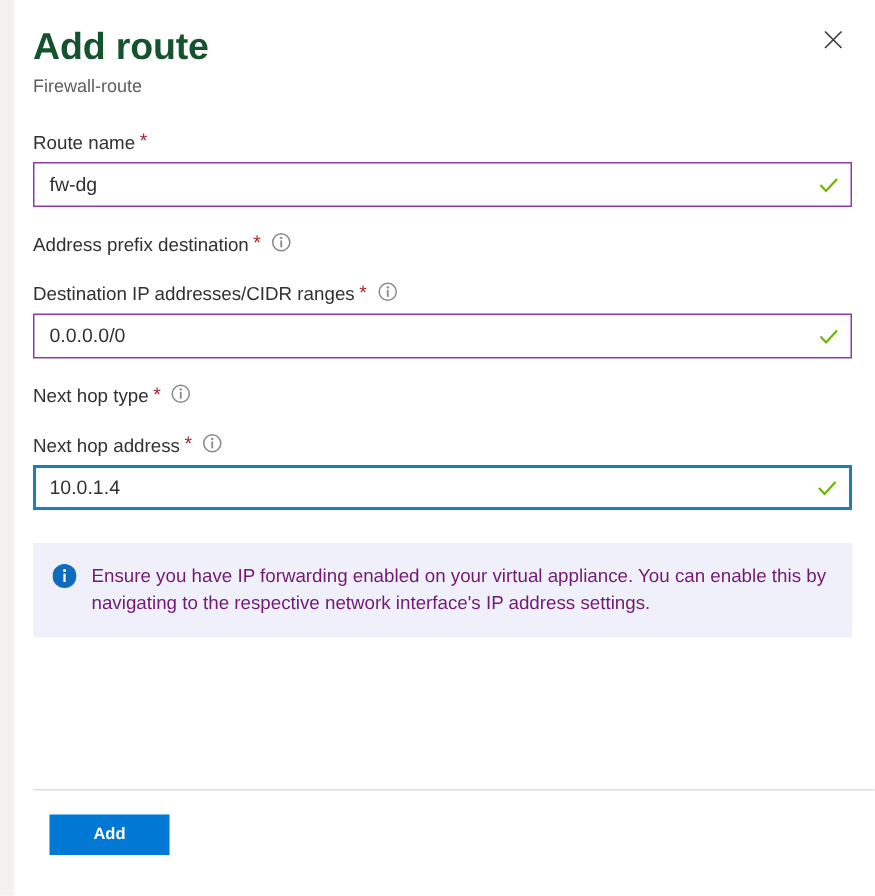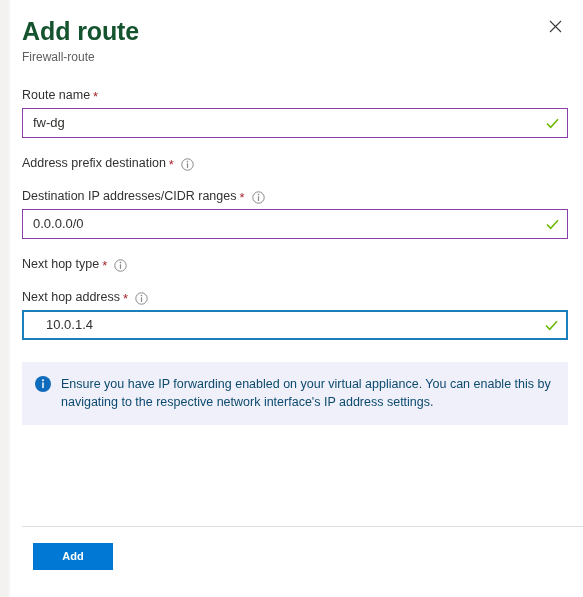"Route name" .field-label { align-items: flex-end -> flex-start }
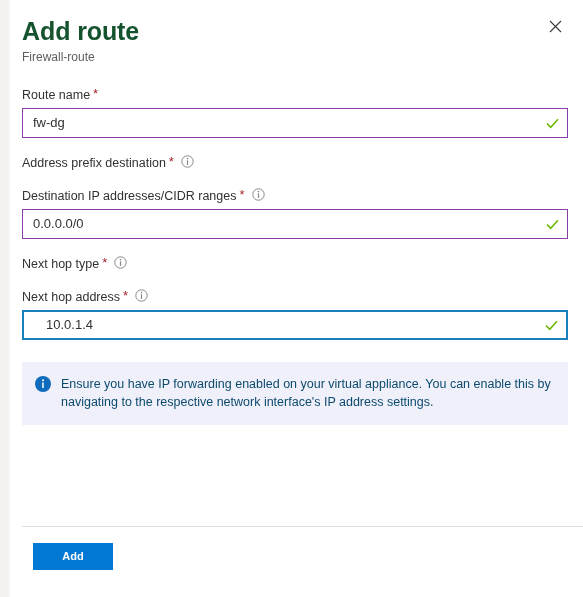"10.0.1.4" .control.focused .value { padding-left: 22px -> 9px }
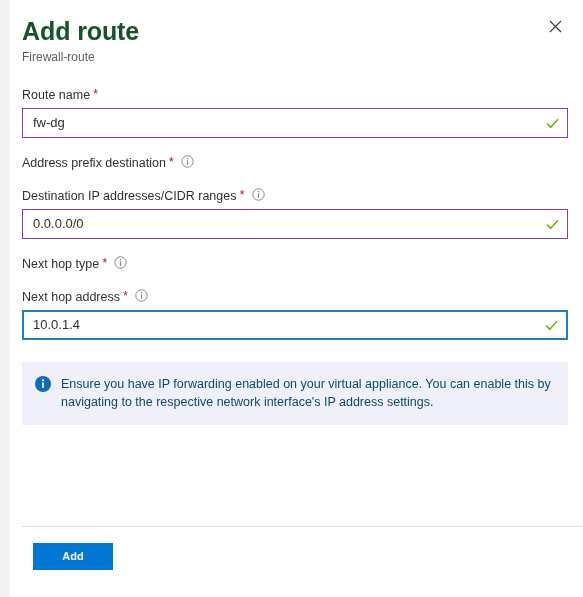"Ensure you have IP forwarding" .banner-text { color: #0c4a6e -> #701a75 }
